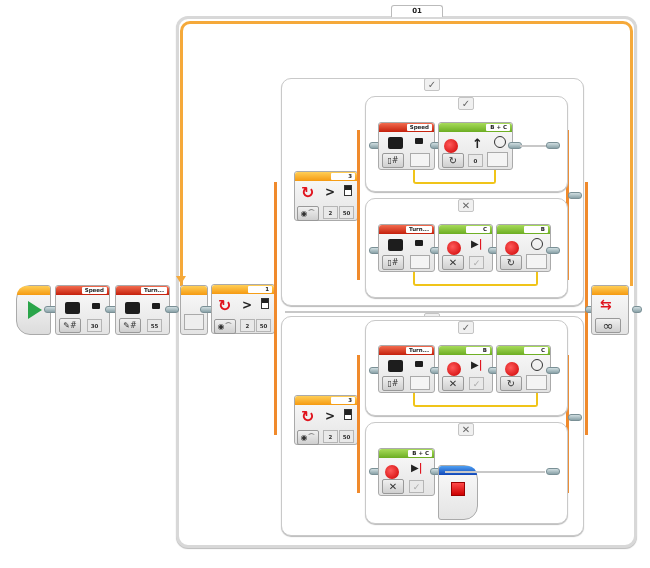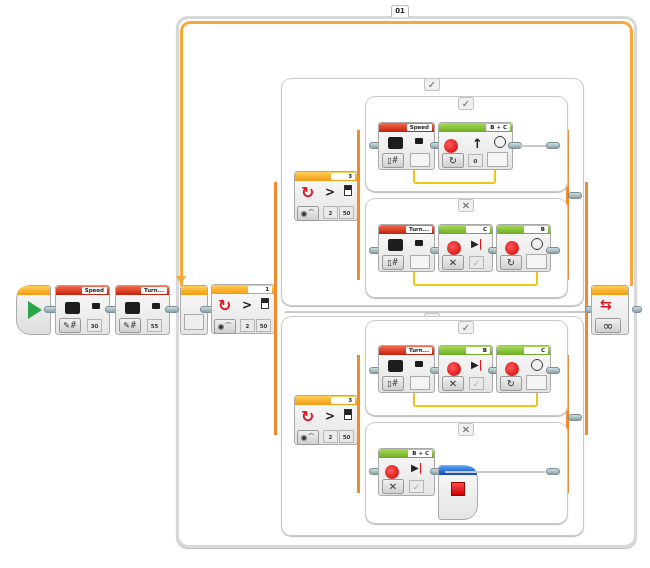"01" .loop-label { width: 18px -> 52px }
